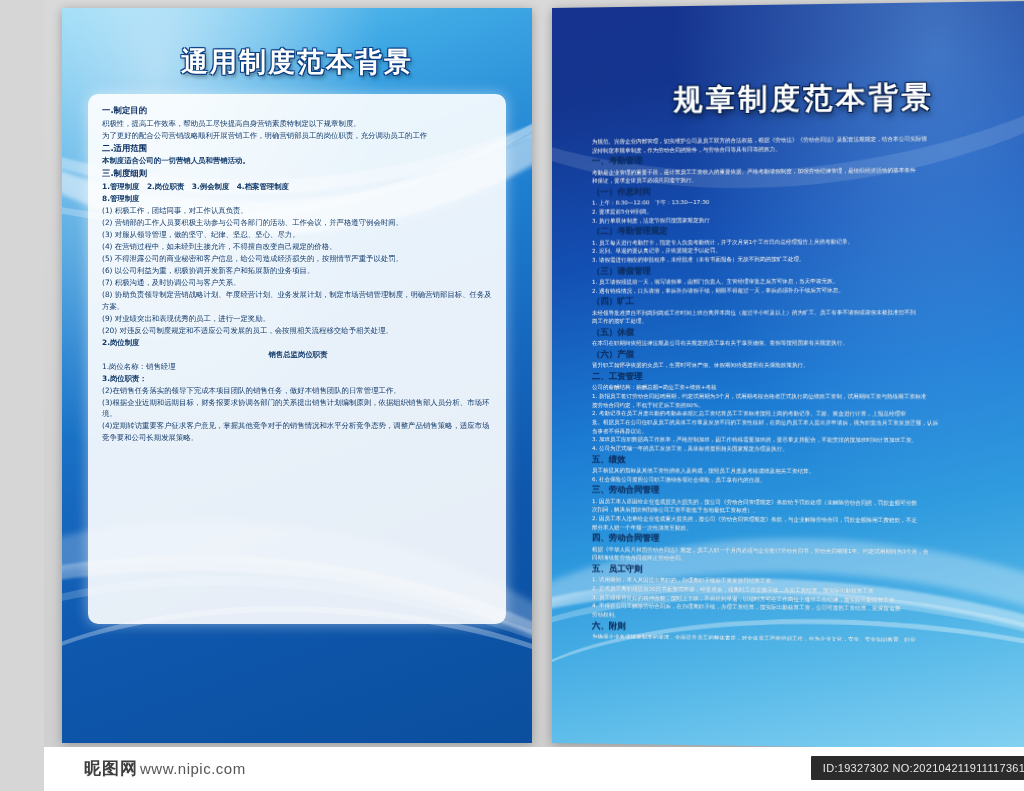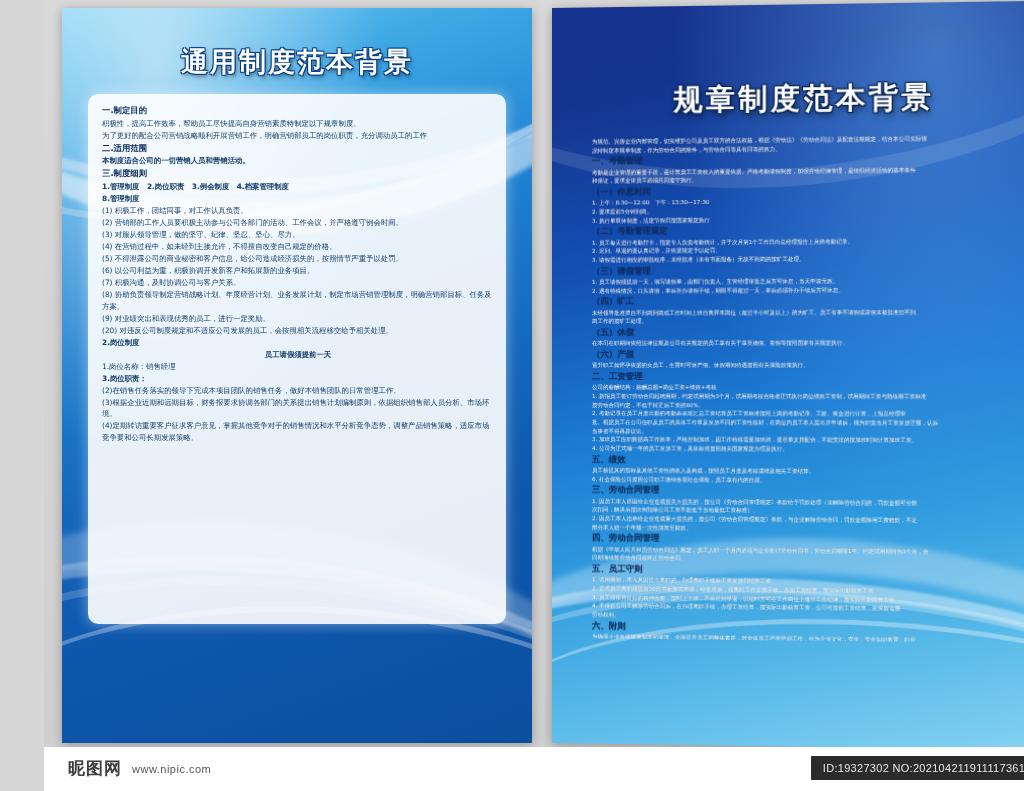"员工请假须提前一天" p.bold { text: 员工请假须提前一天 -> 销售总监岗位职责 }
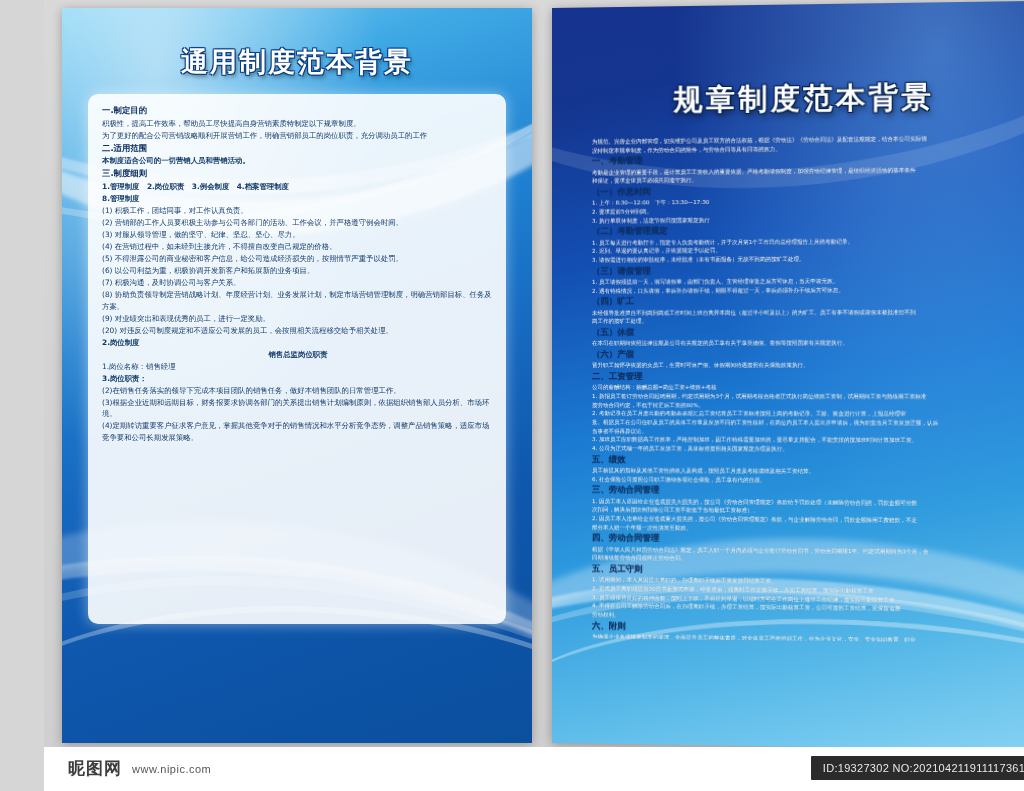"昵图网" #watermark { gap: 10px -> 2px; left: 24px -> 40px }
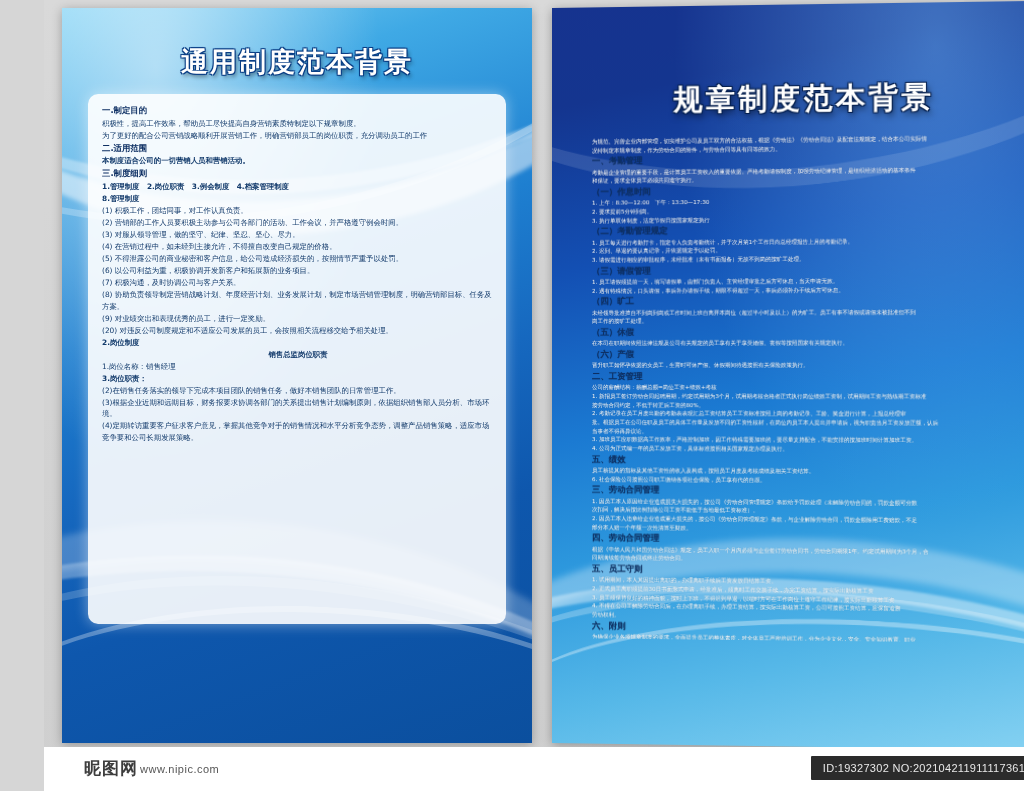"www.nipic.com" #watermark .url { font-size: 11px -> 15px }
